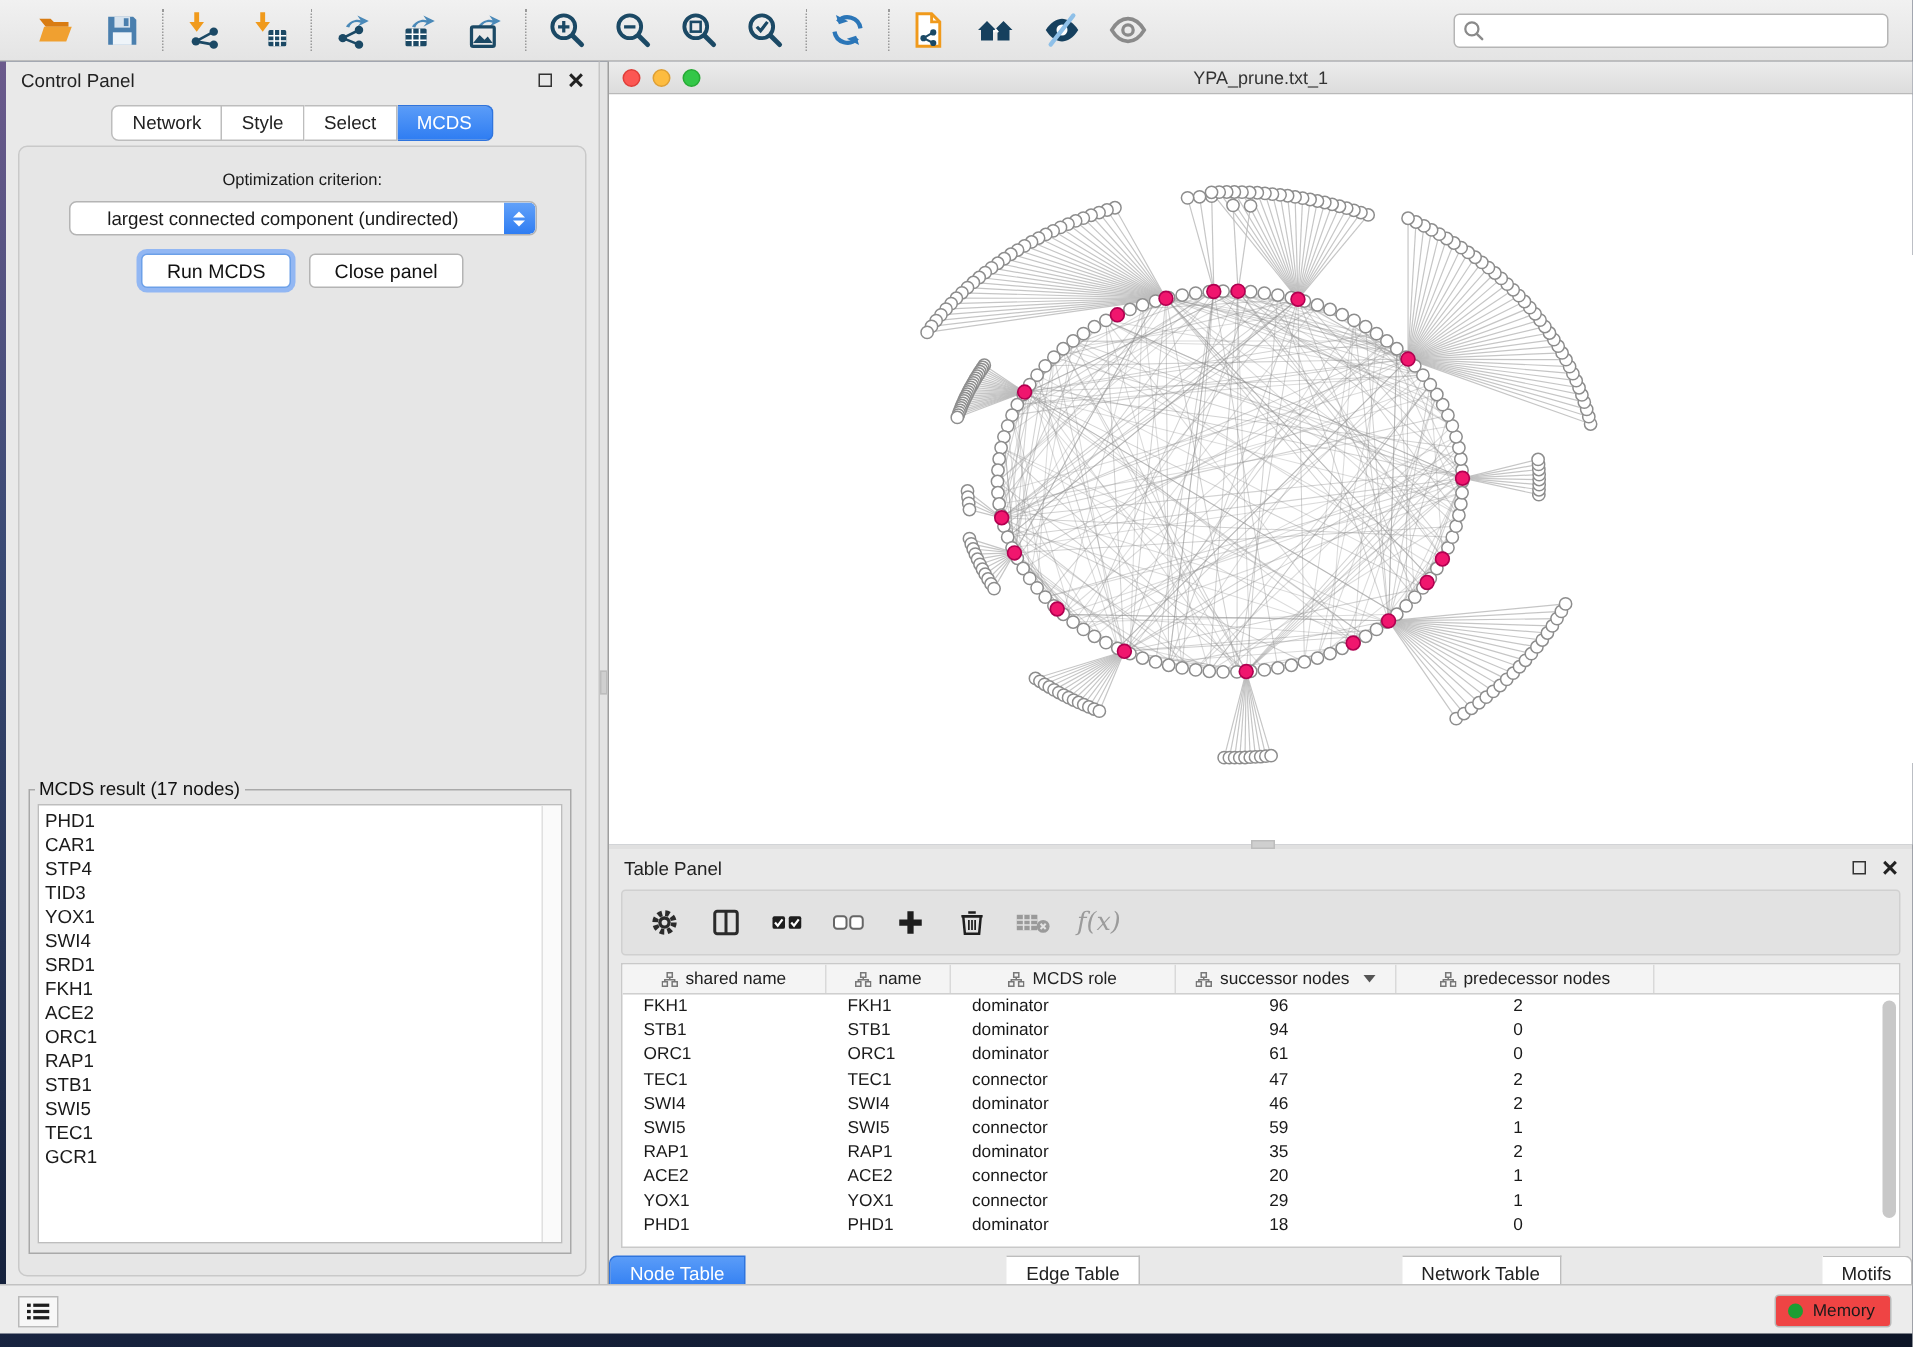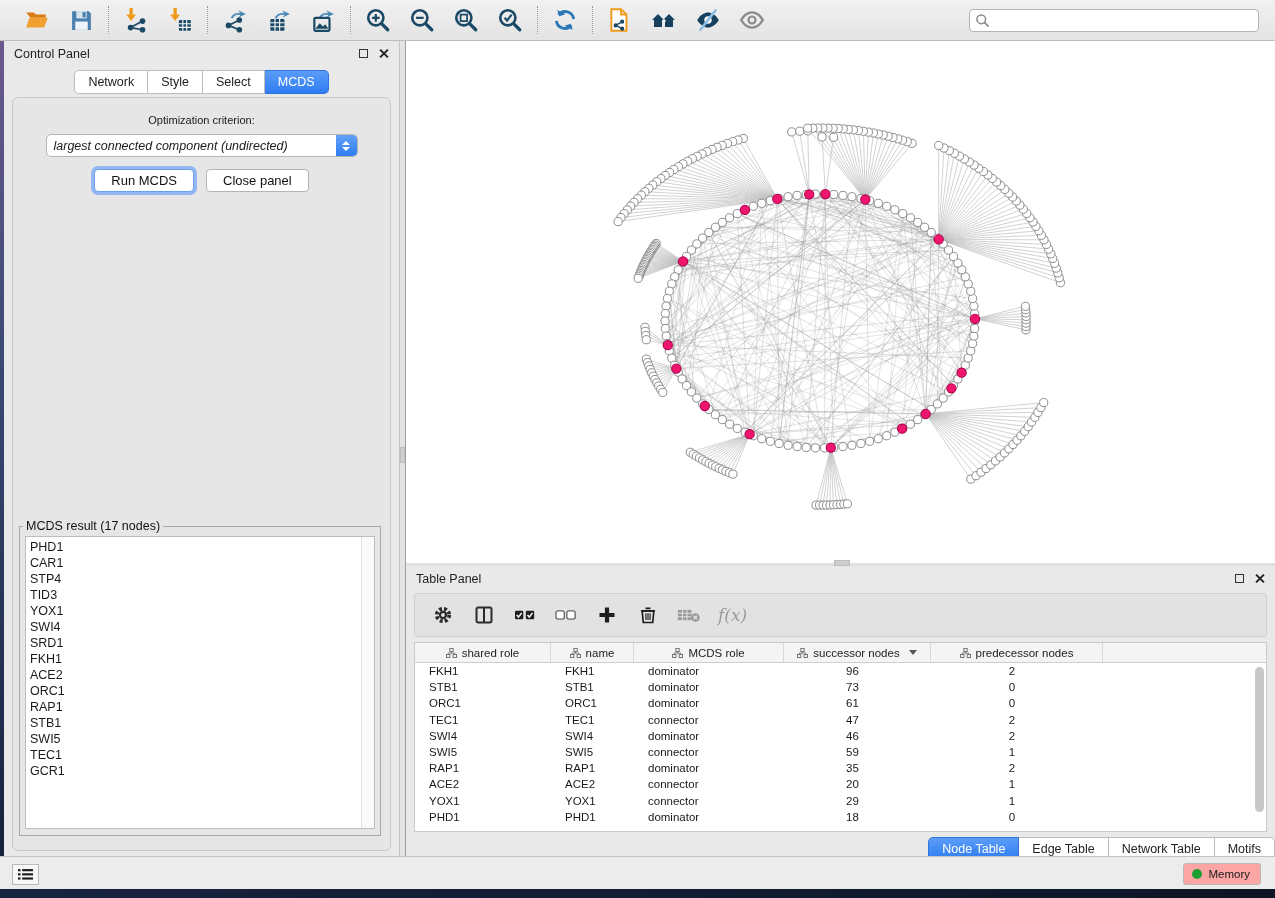"YPA_prune.txt_1" div.net-titlebar { html: none -> <div> <div> <span></span> <span></span> <span></span> </div> <div>YPA_prune.txt_1</div> </div> }
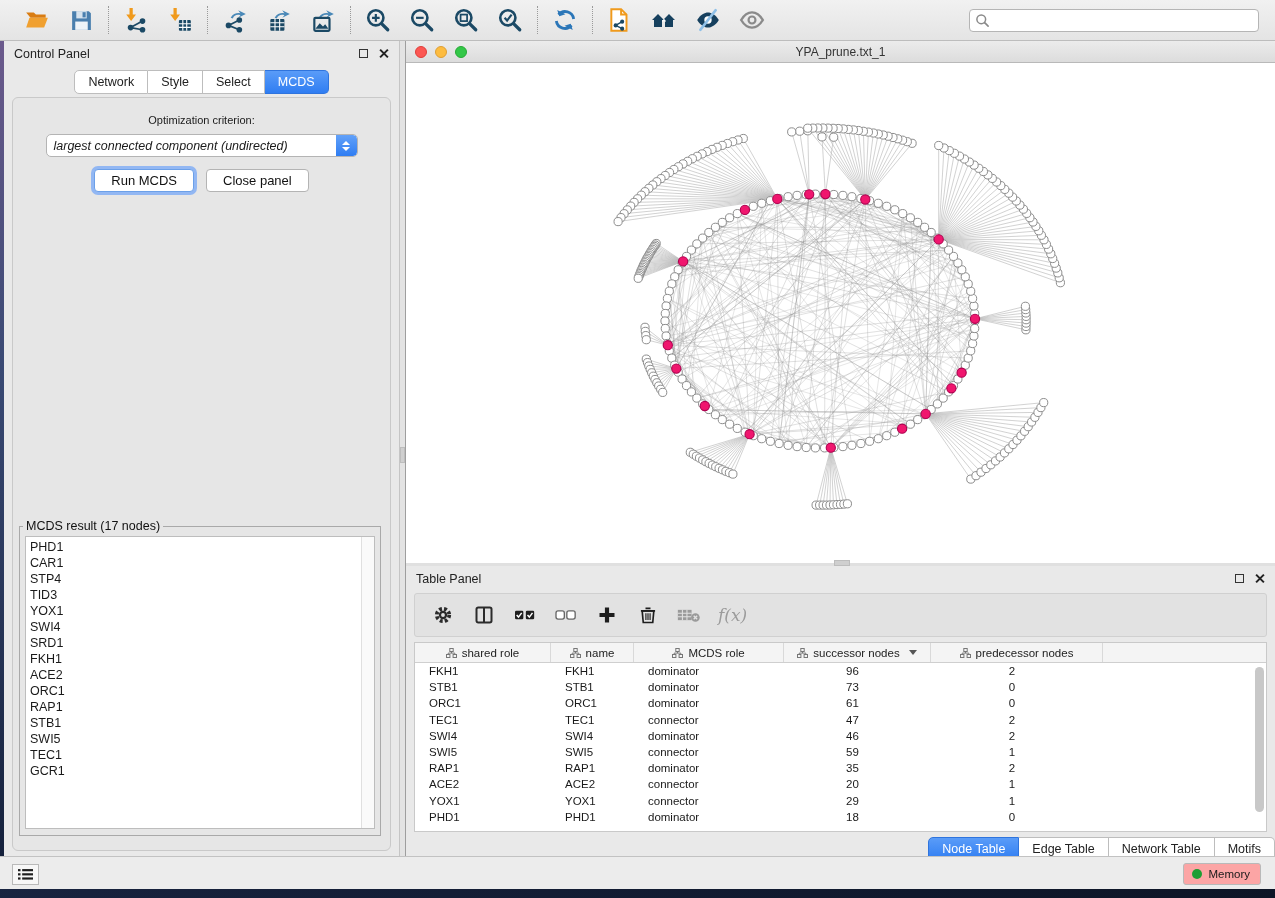"largest connected component (undirected)" .dropdown .dd-text { font-style: italic -> none; padding-left: 7px -> 25px }
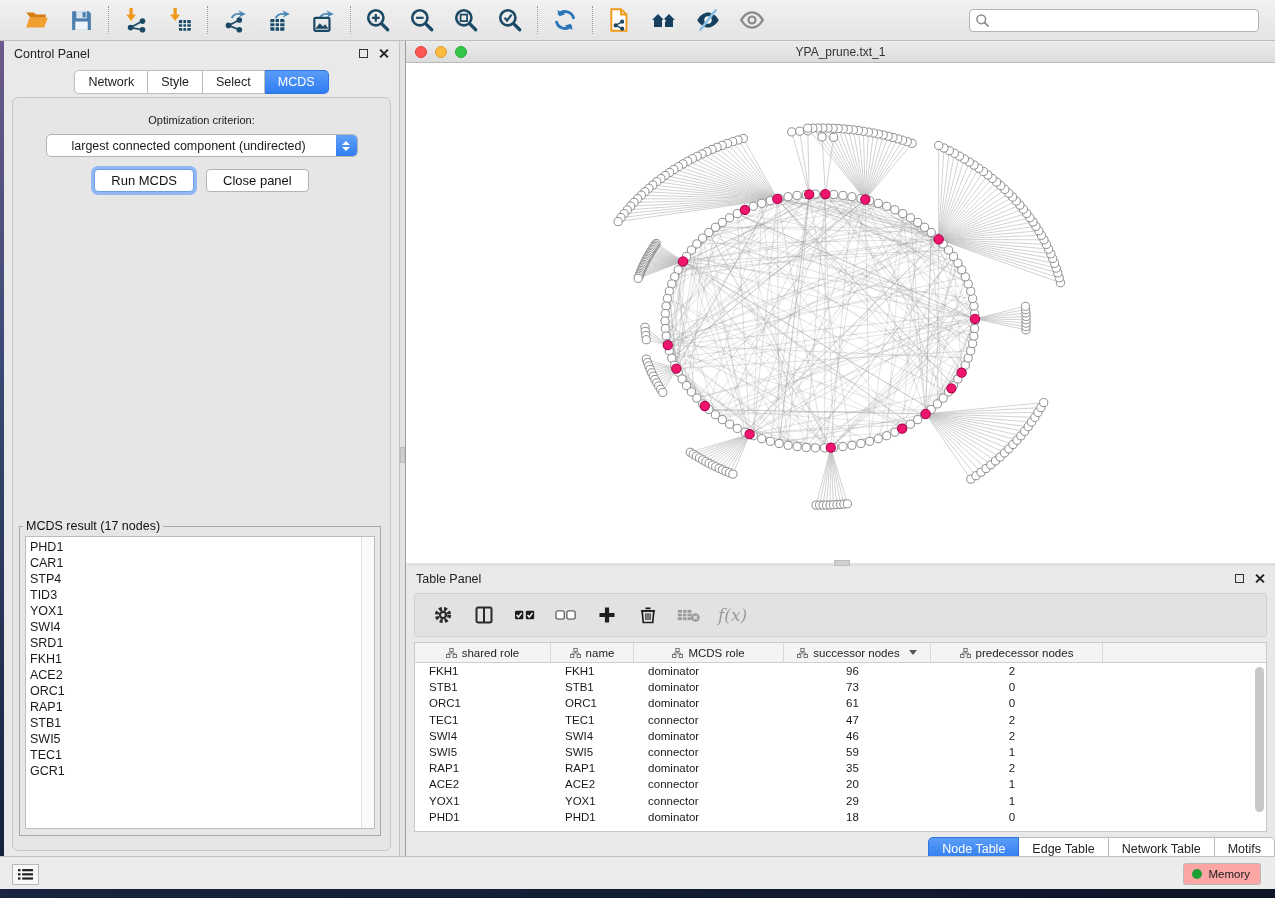"shared role" span { text: role -> name }
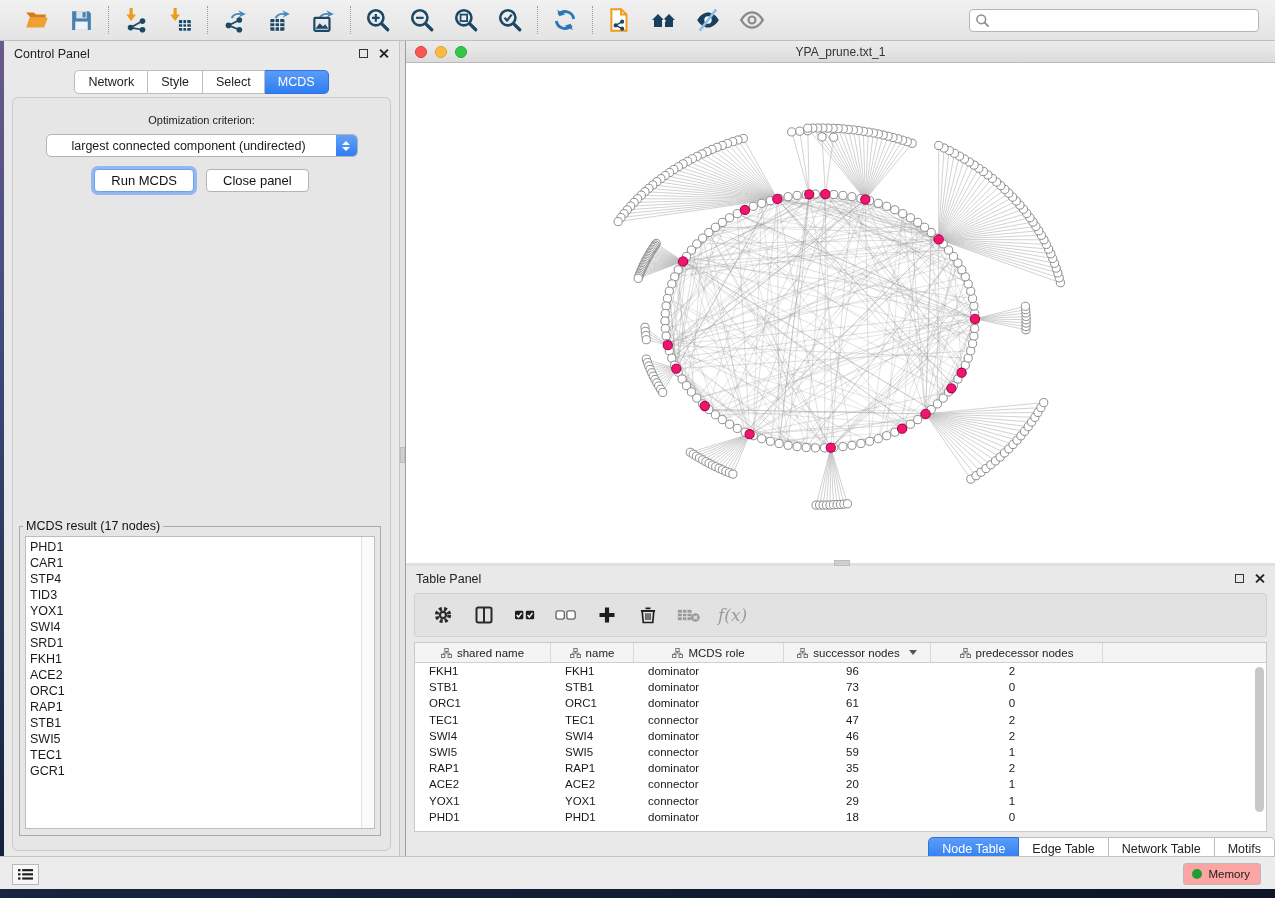"73" div.tp-cell { text: 73 -> 94 }
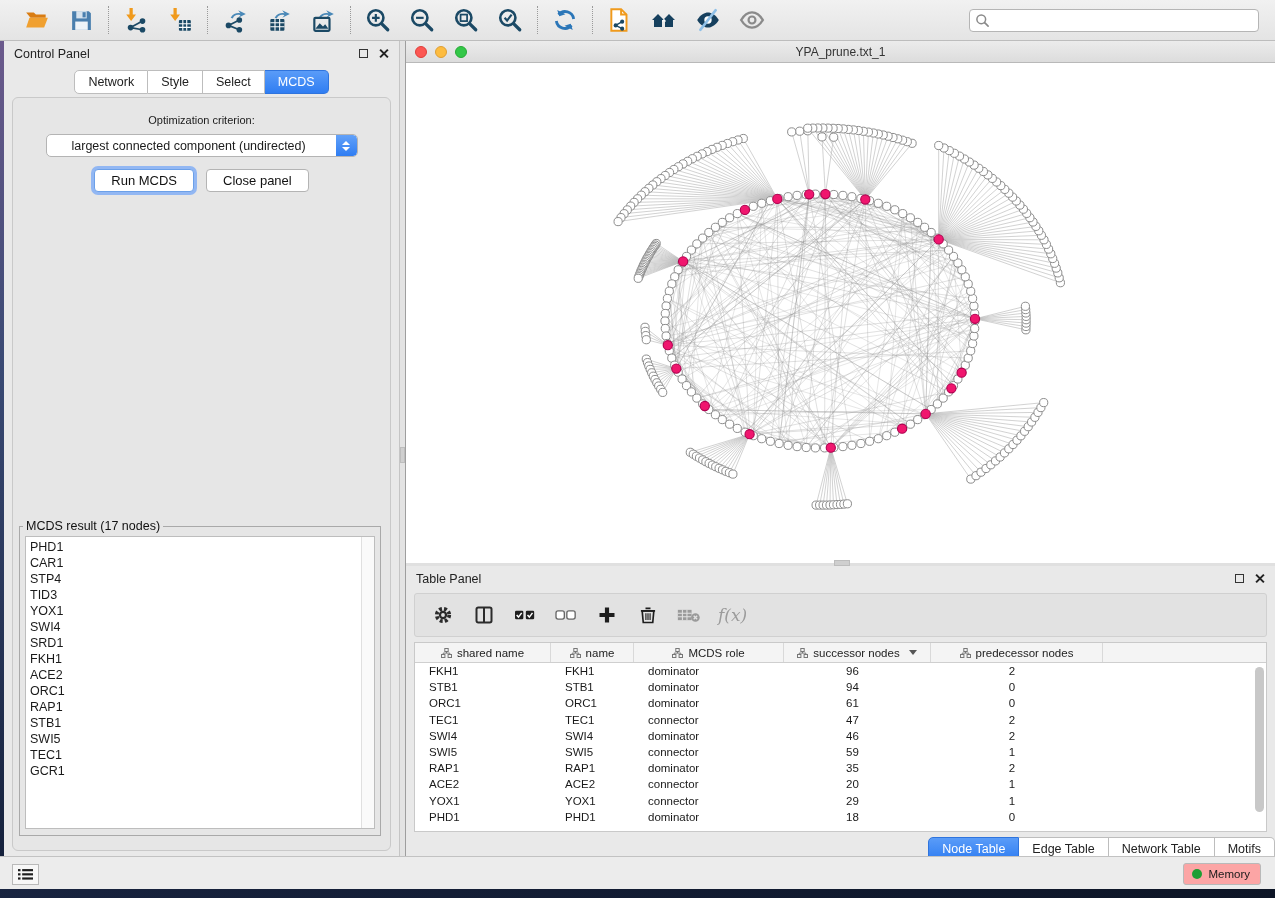"Node Table" .tp-tabs { justify-content: flex-end -> space-between }
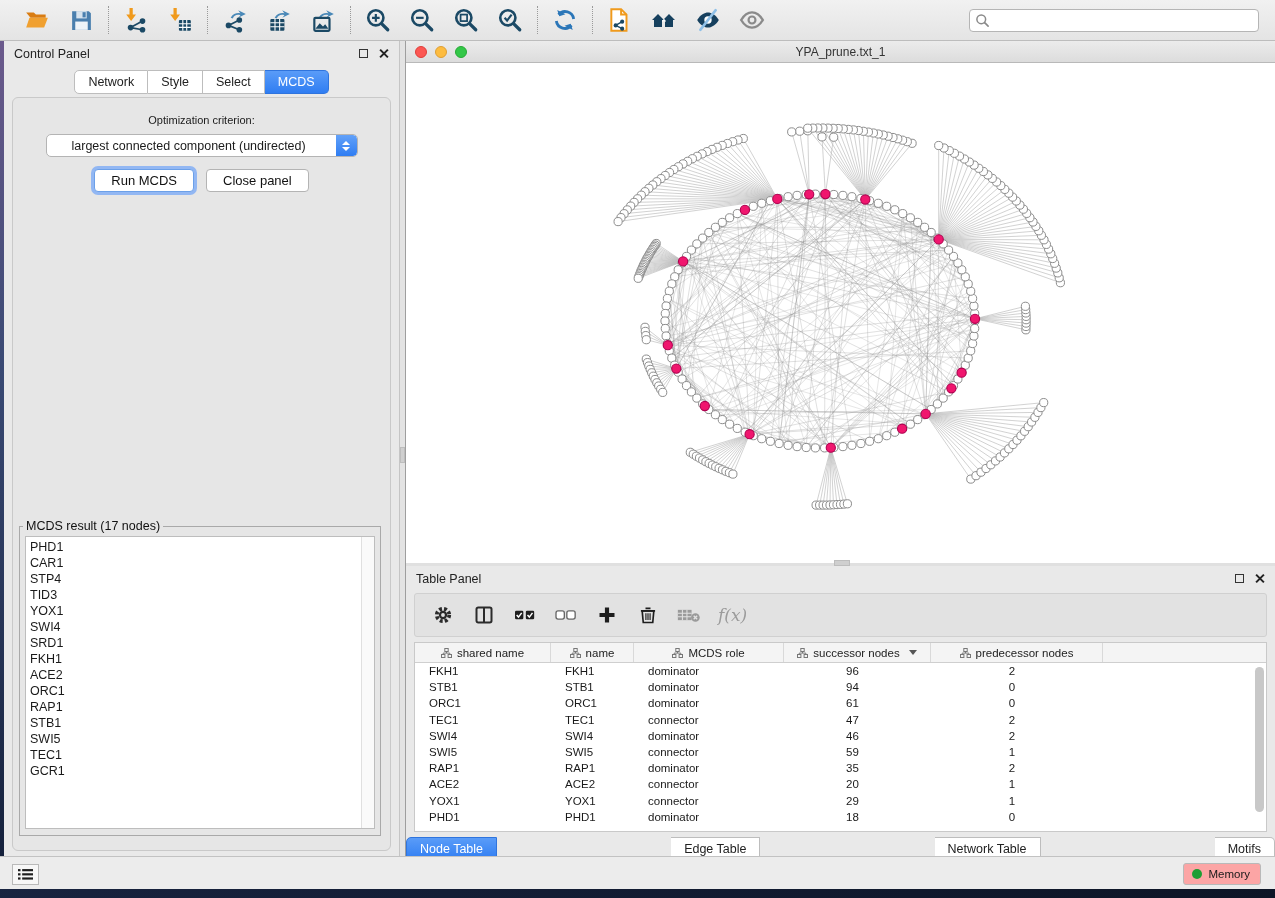"Memory" .memory-btn { background: #fca5a5 -> #ef4444 }
